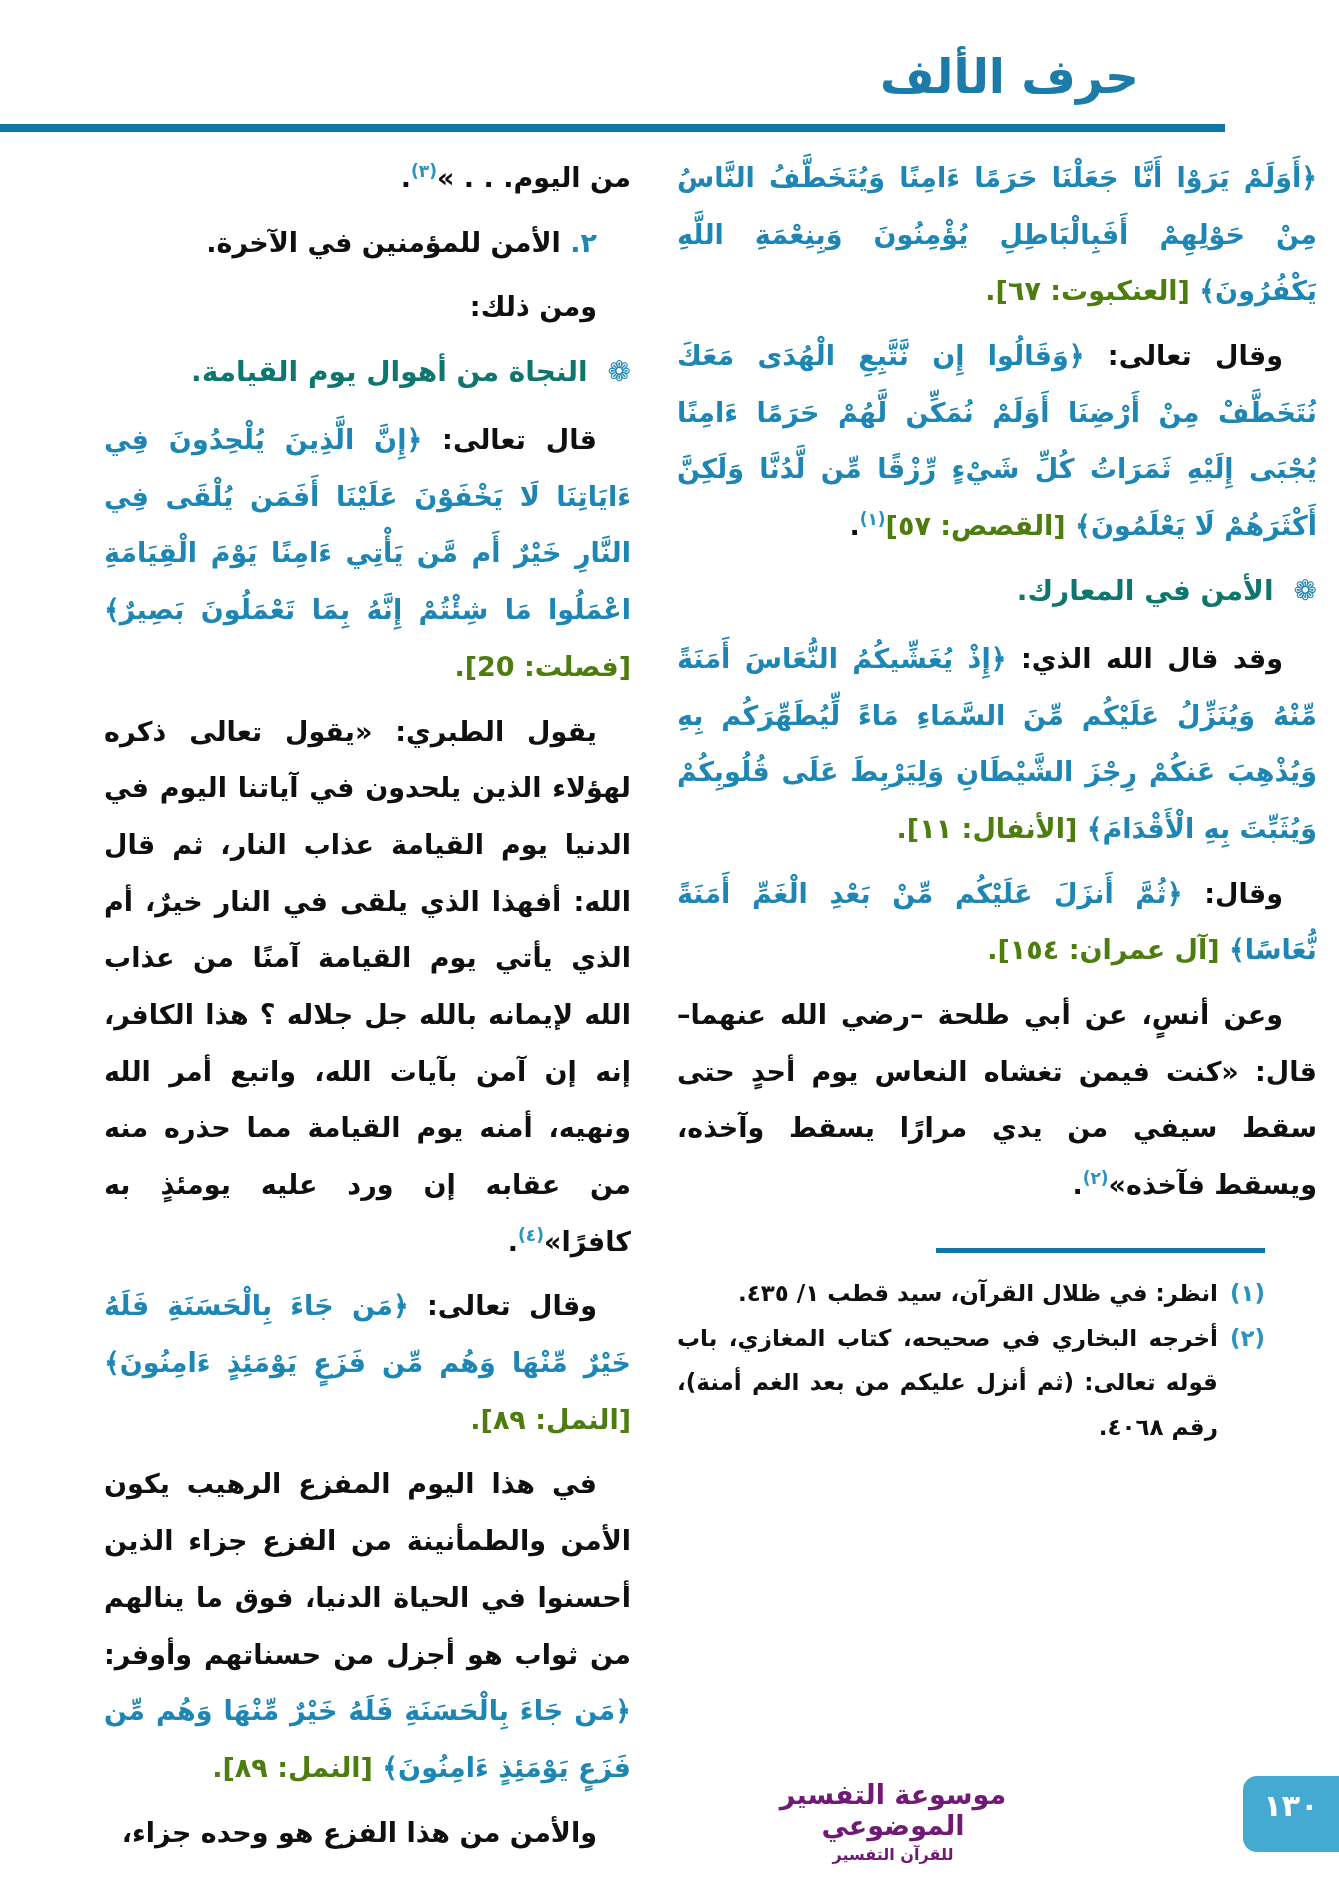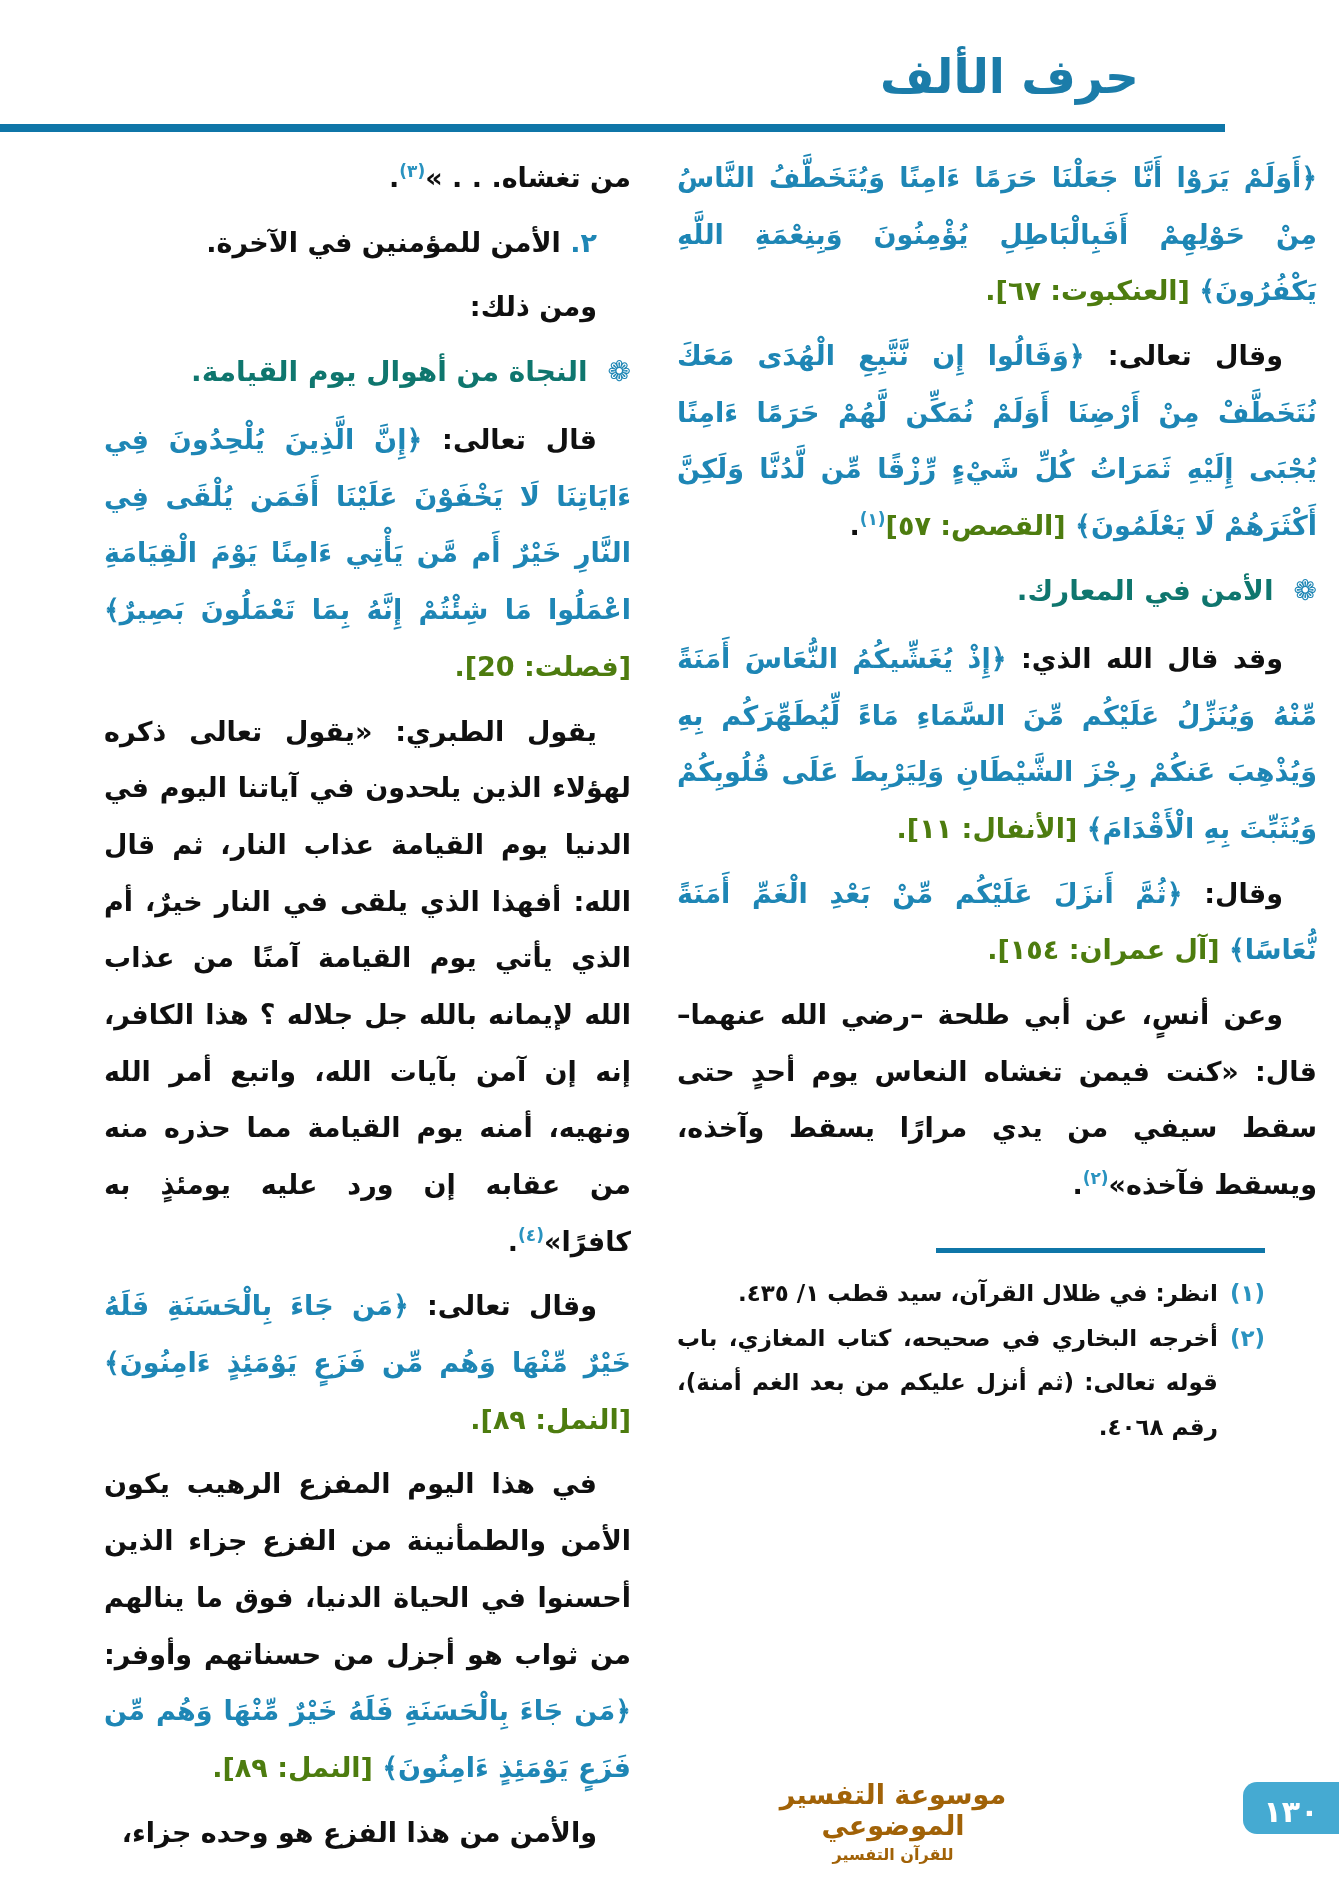"من تغشاه. . . »" span { text: تغشاه -> اليوم }
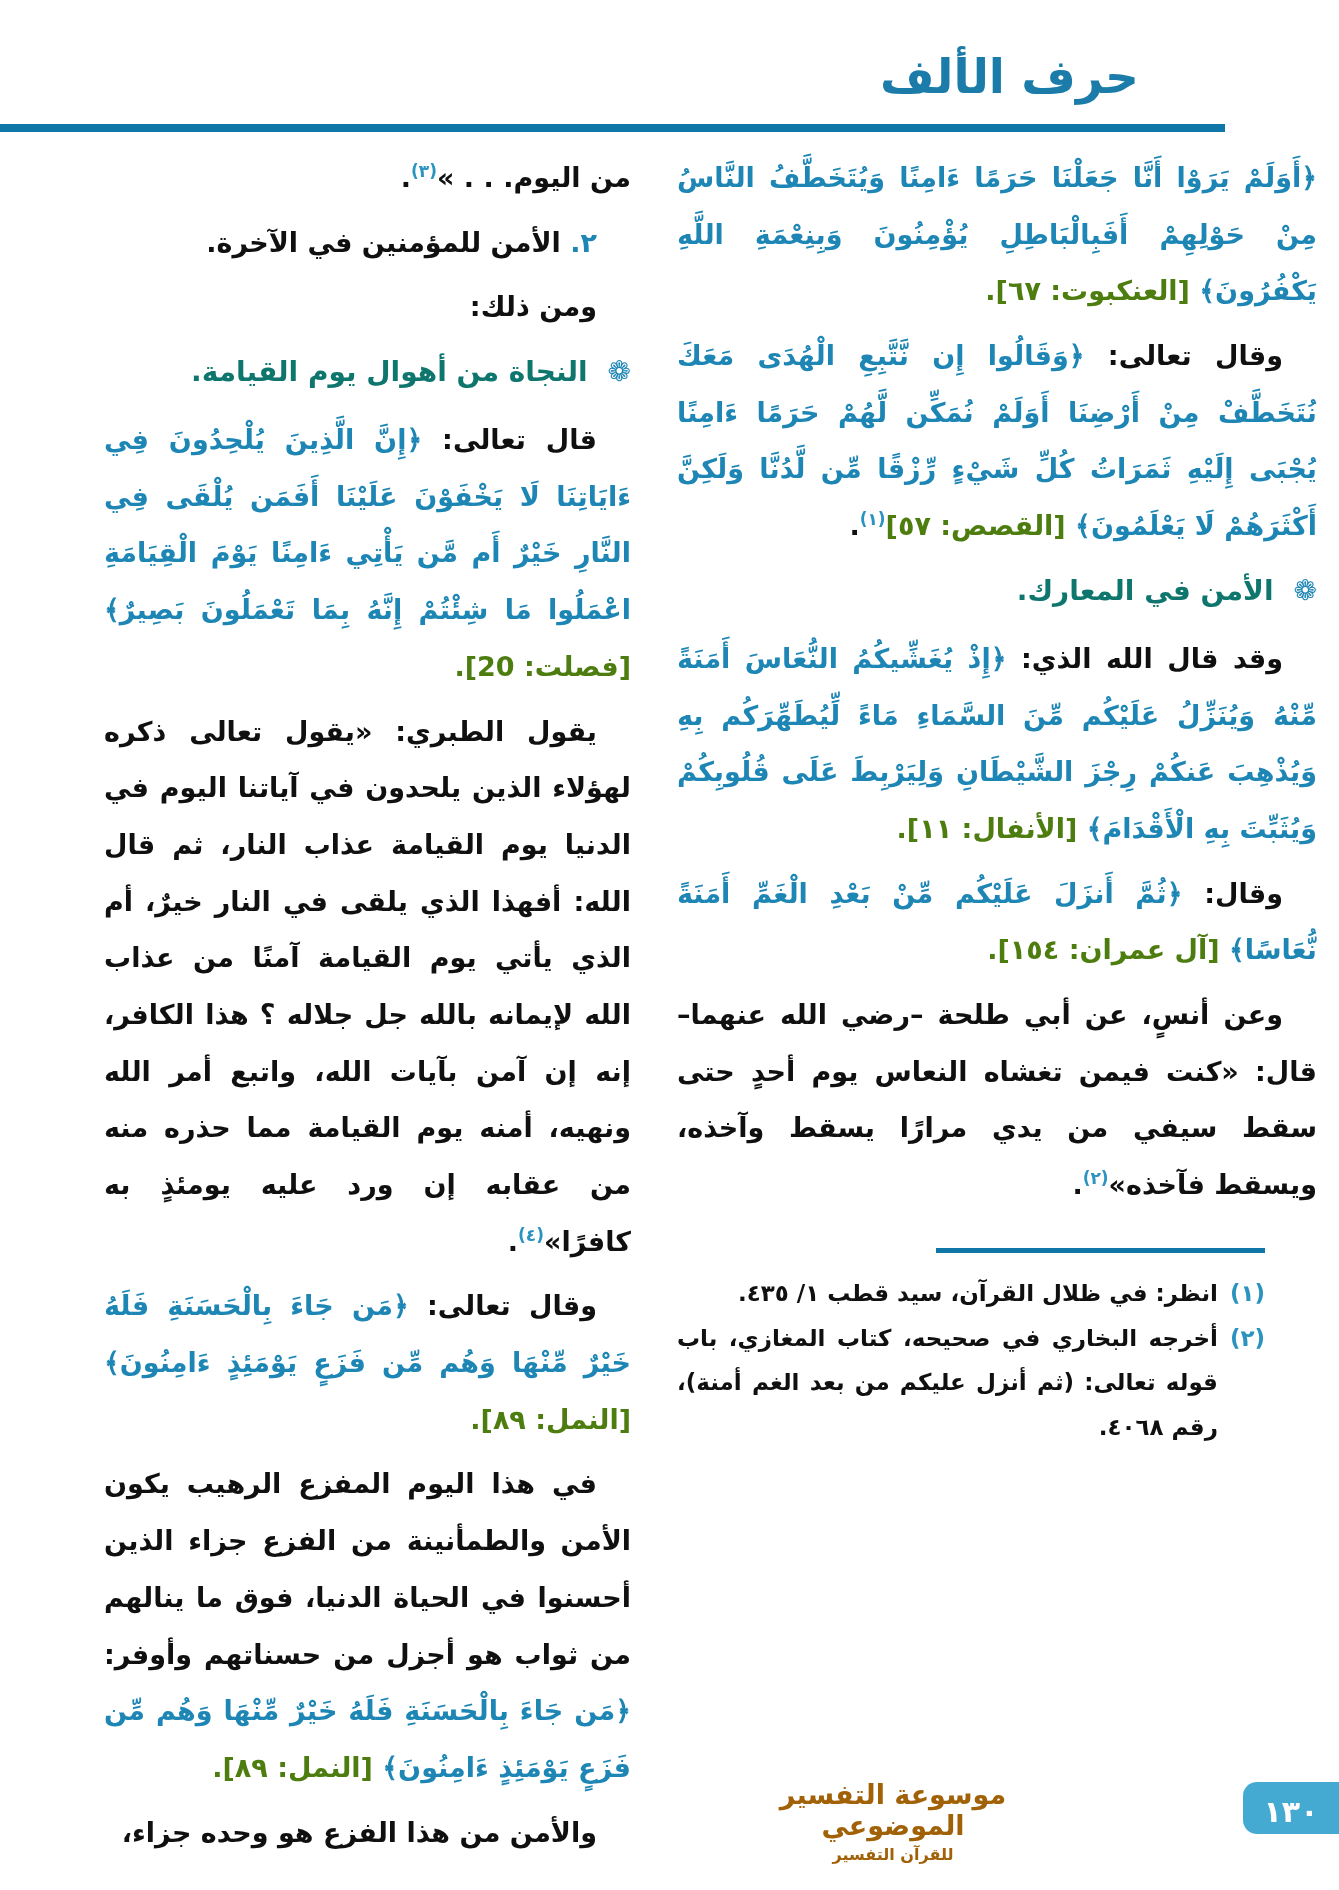"موسوعة التفسير الموضوعي" .logo { color: #a16207 -> #701a75 }
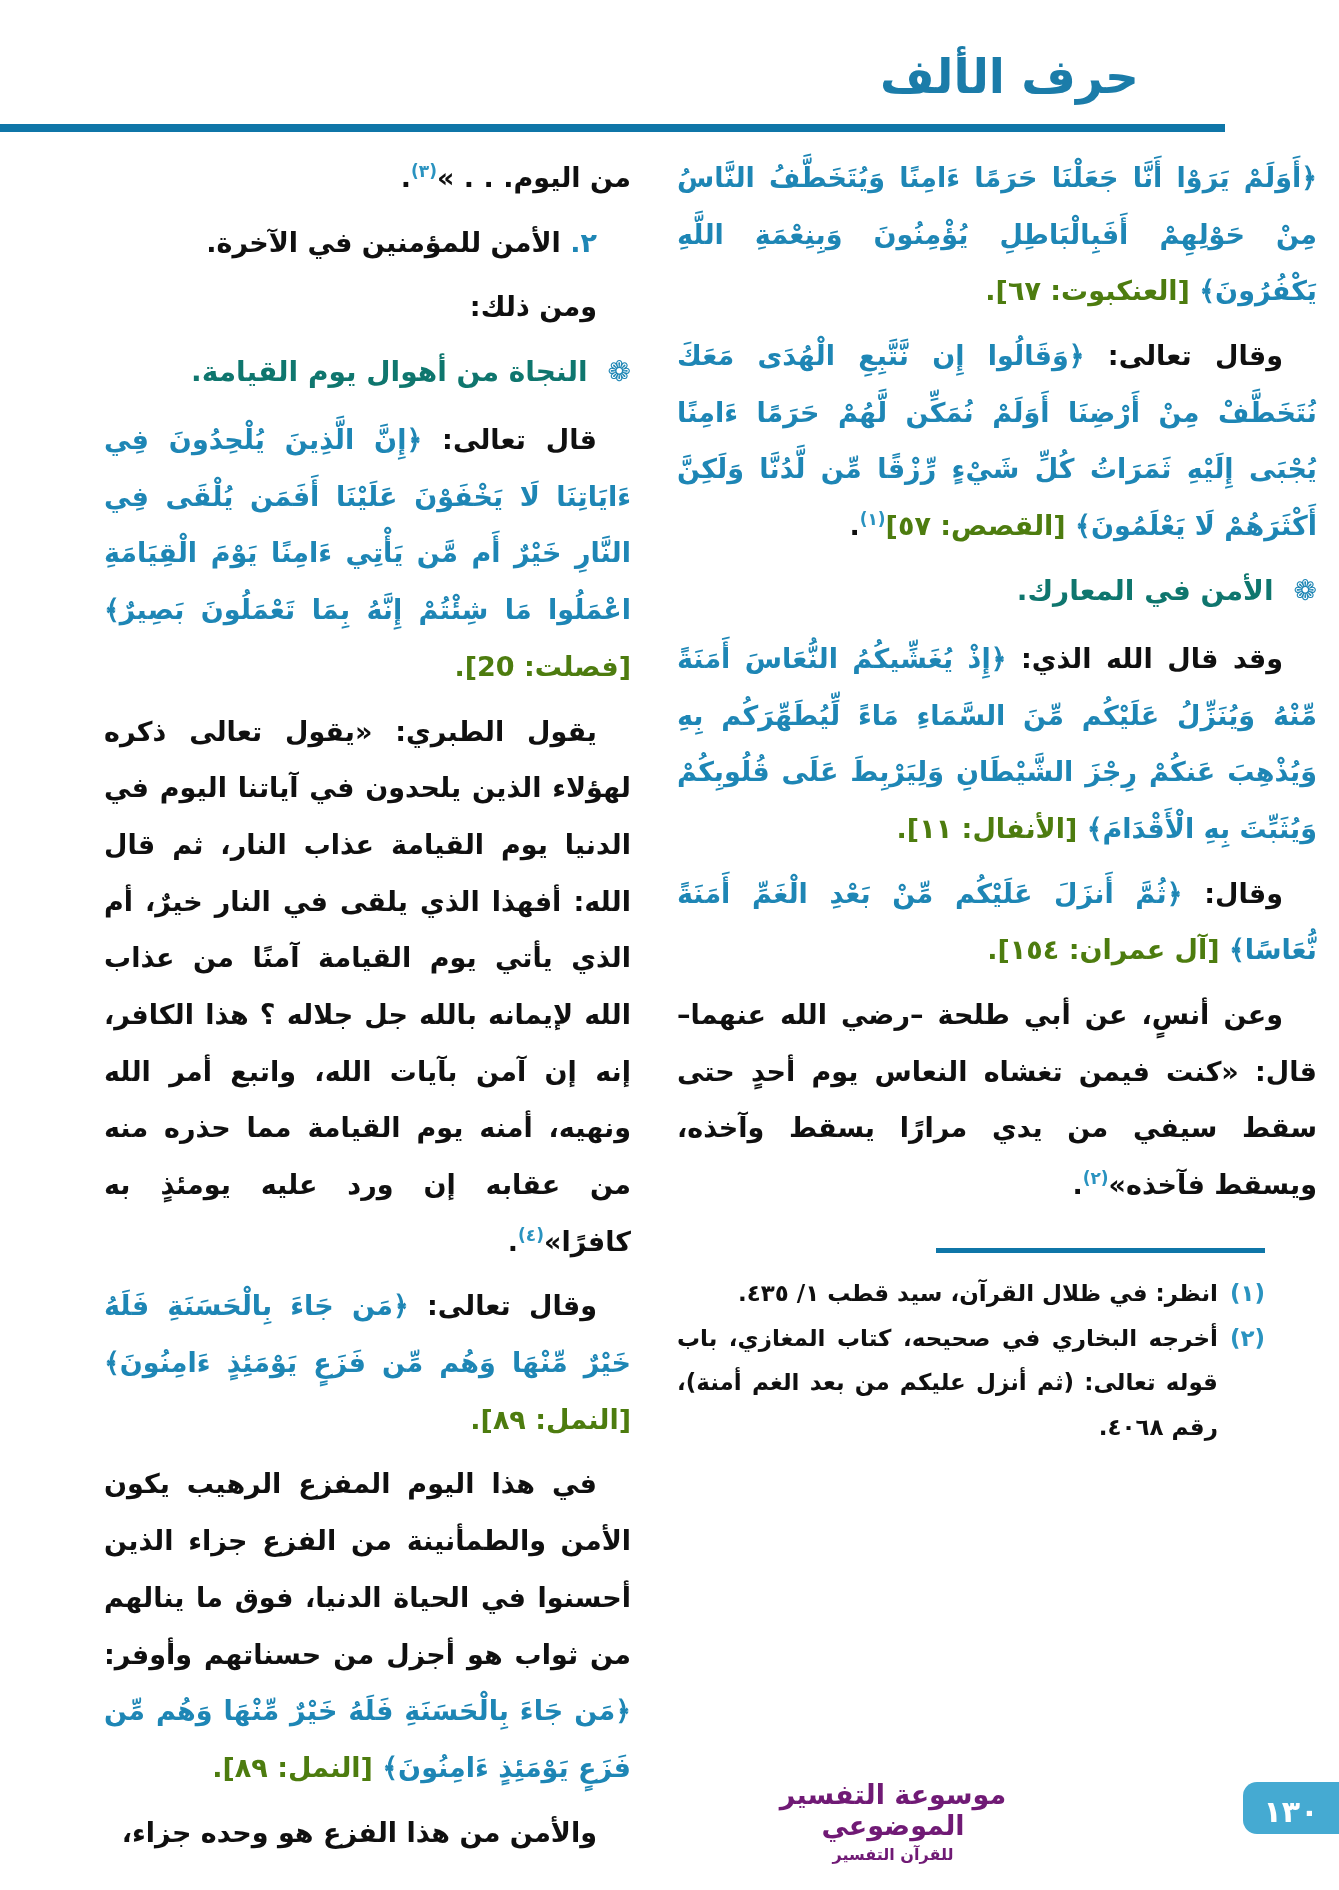"١٣٠" .page-tab { bottom: 56px -> 38px; height: 52px -> 76px }
